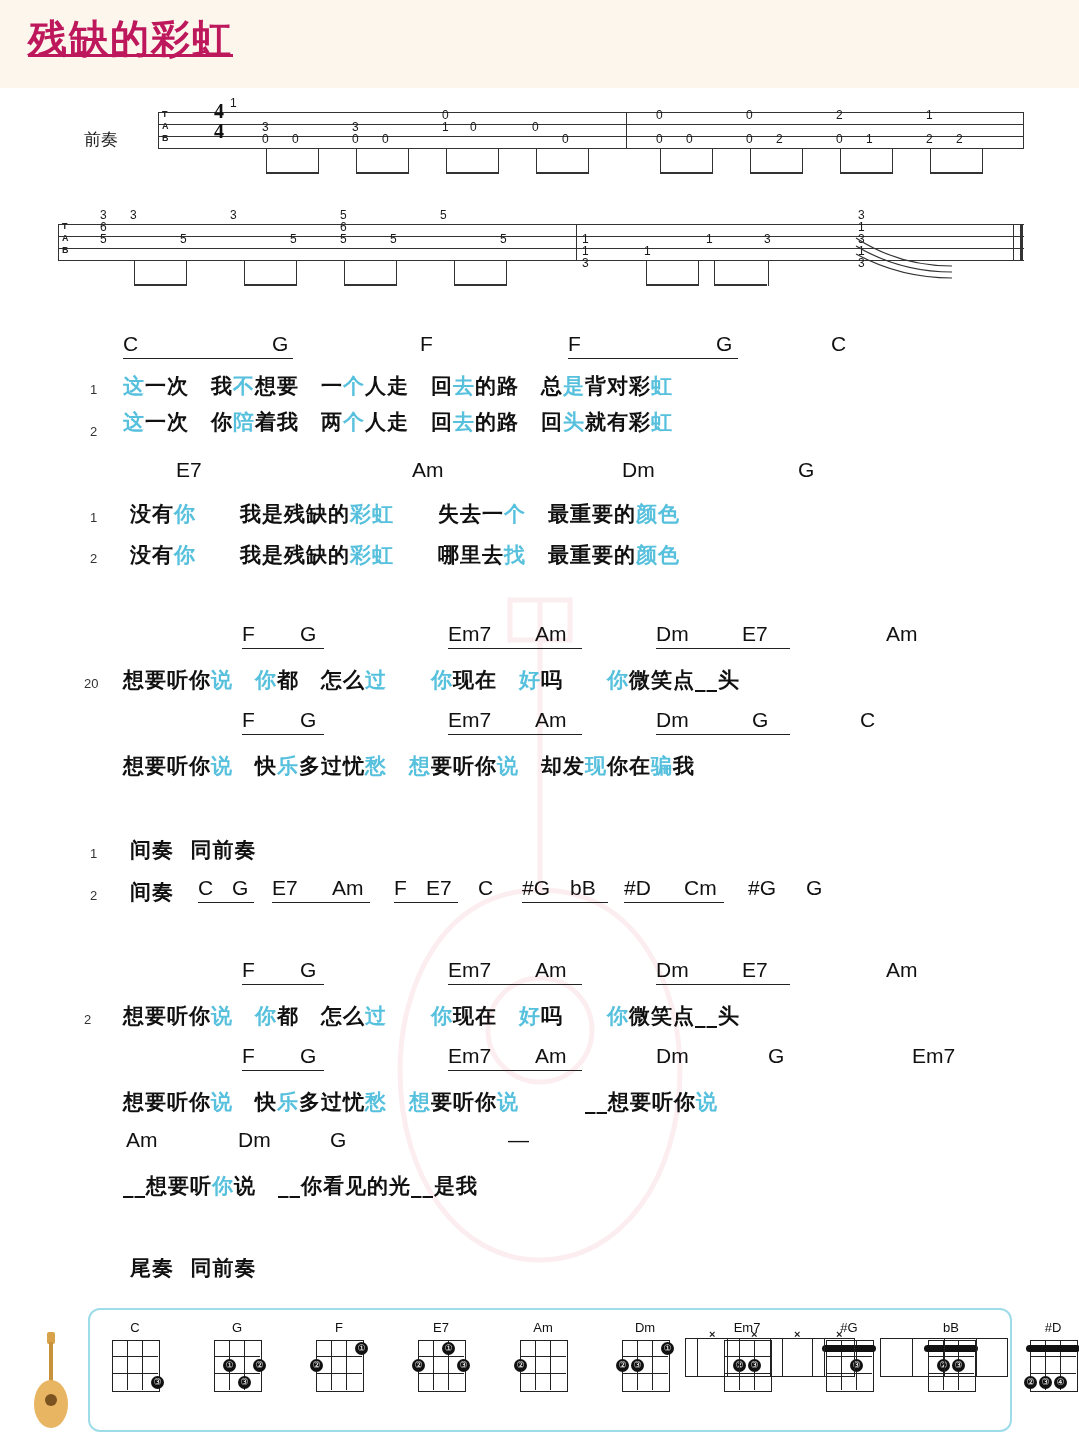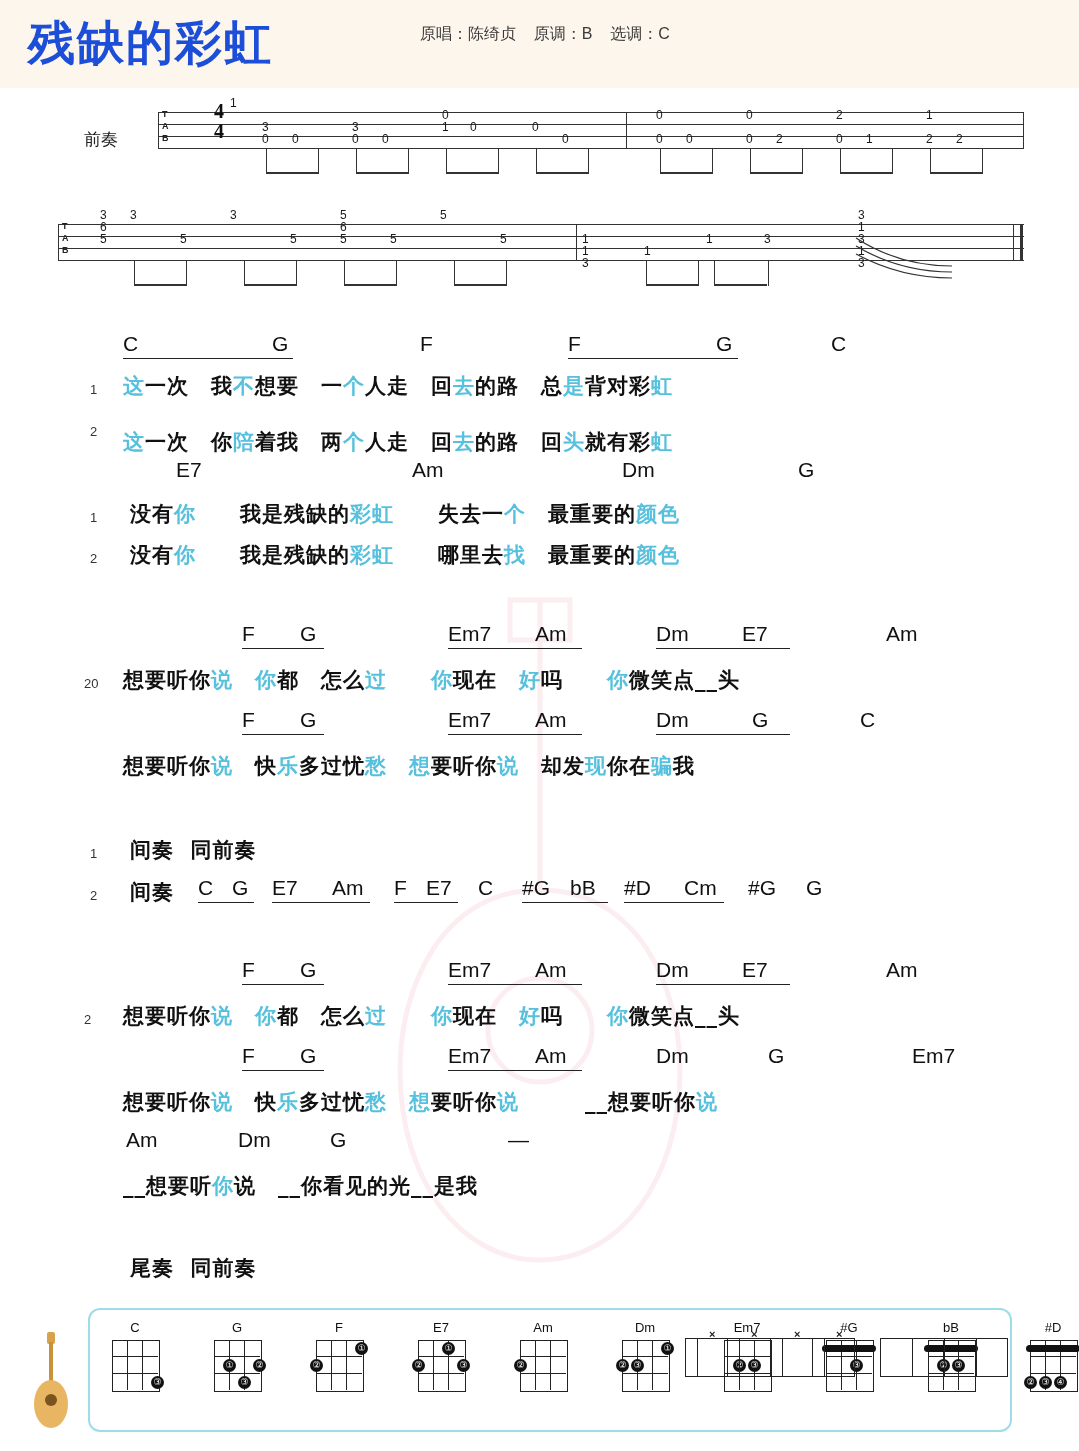"残缺的彩虹" .song-title { color: #1d4ed8 -> #be185d; font-size: 47px -> 39px; text-decoration: none -> underline }
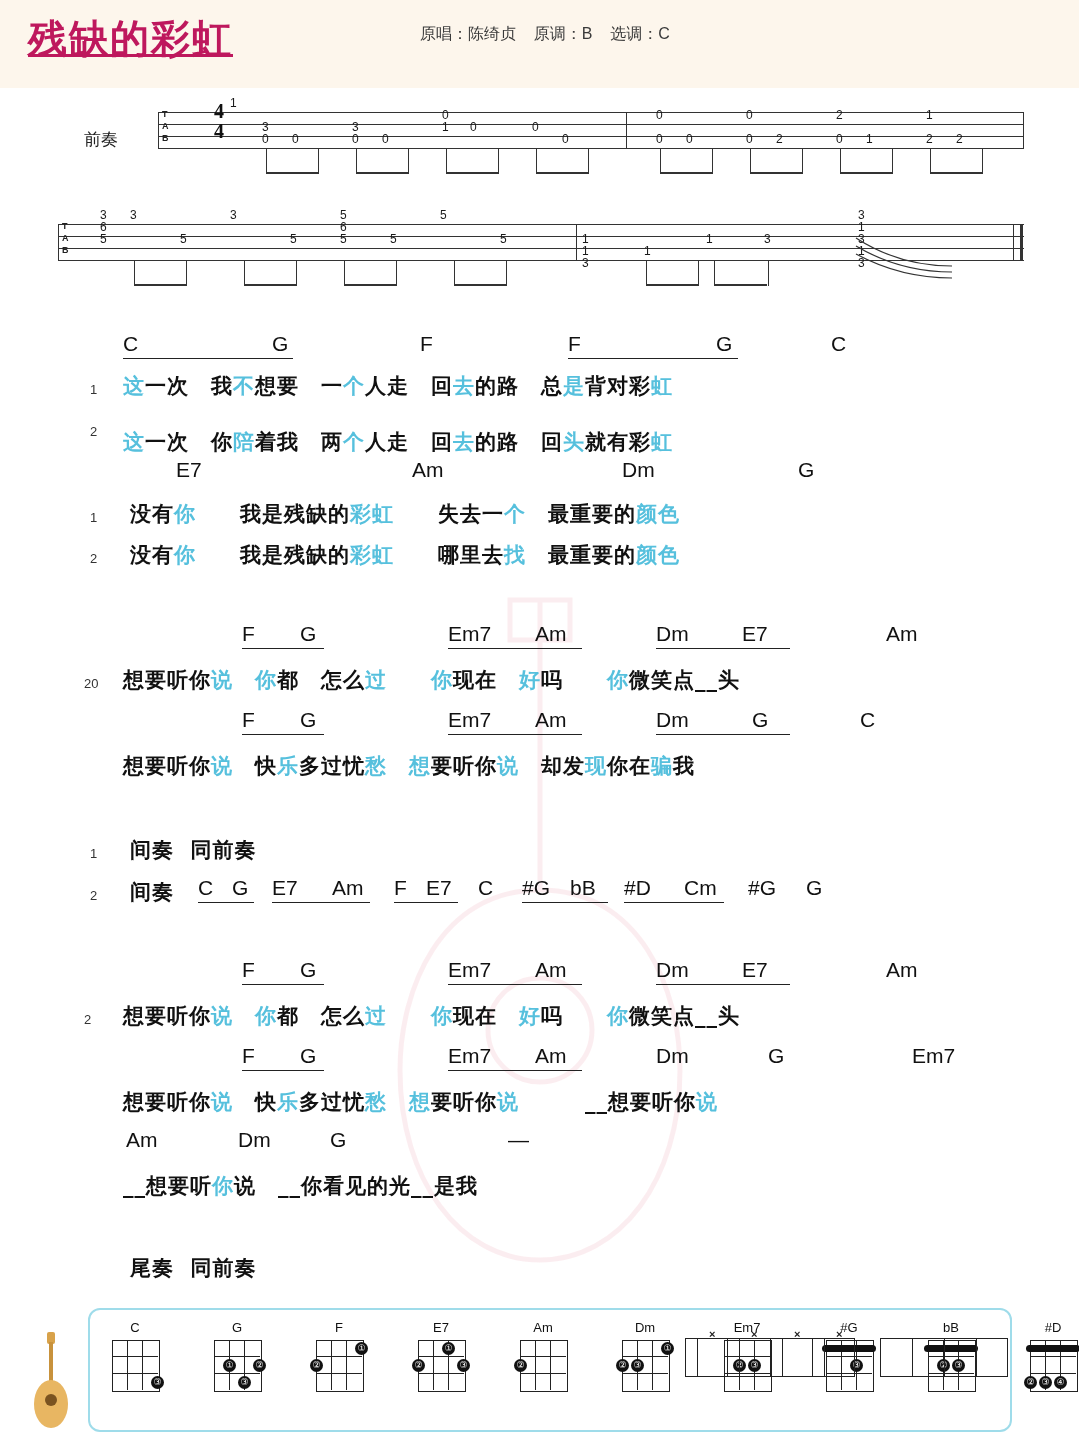"原唱：陈绮贞 原调：B 选调：C" span.ln { html: <span>原唱：陈绮贞 原调：B 选调：C</span> -> none }
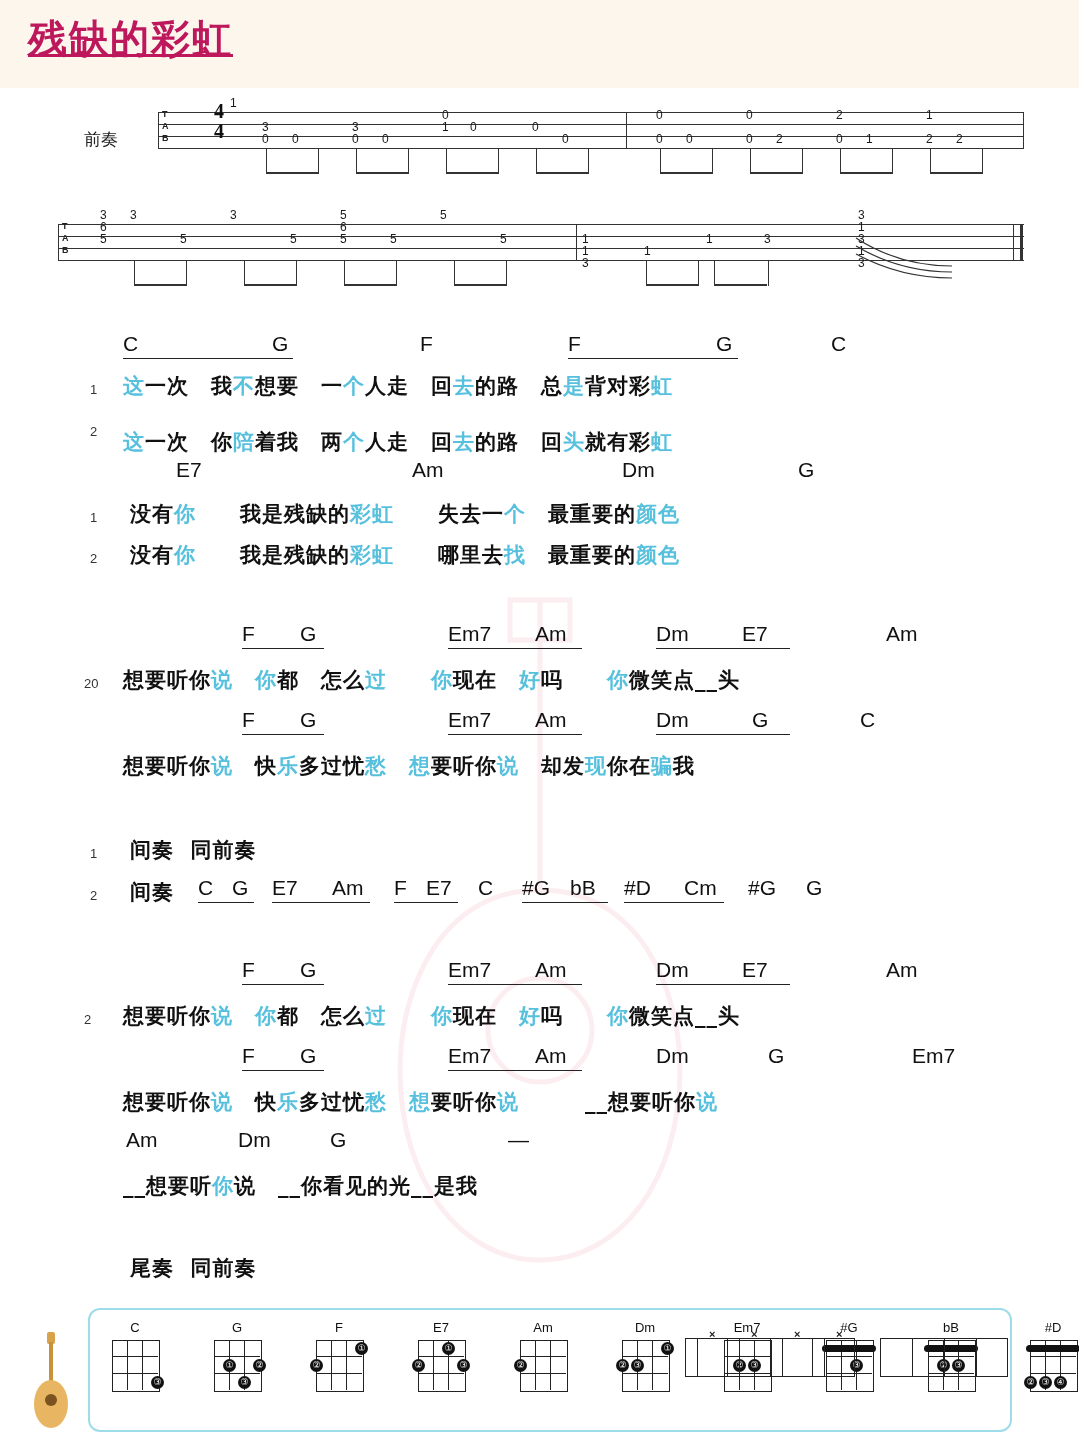"这一次 你陪着我 两个人走 回去的路 回头就有彩虹" div.lyric { top: 428px -> 408px }
